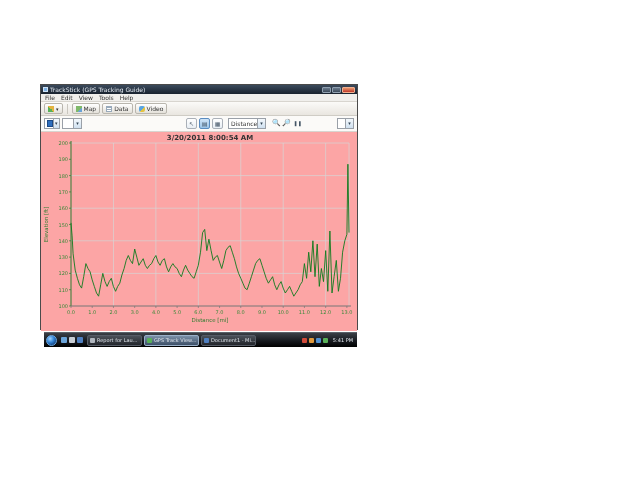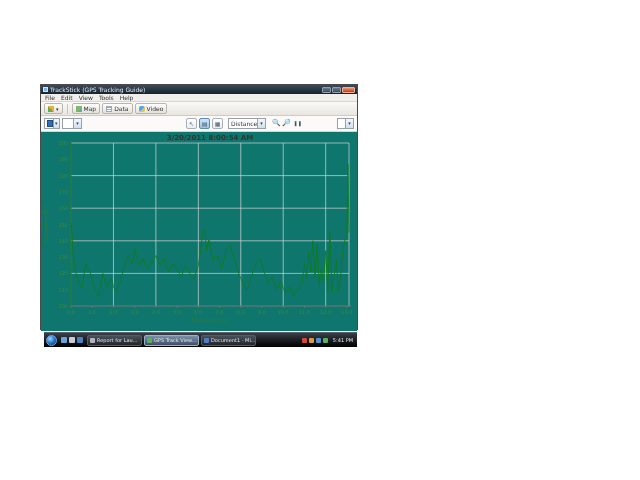"3/20/2011 8:00:54 AM" .chart-panel { background: #0f766e -> #fca5a5 }
